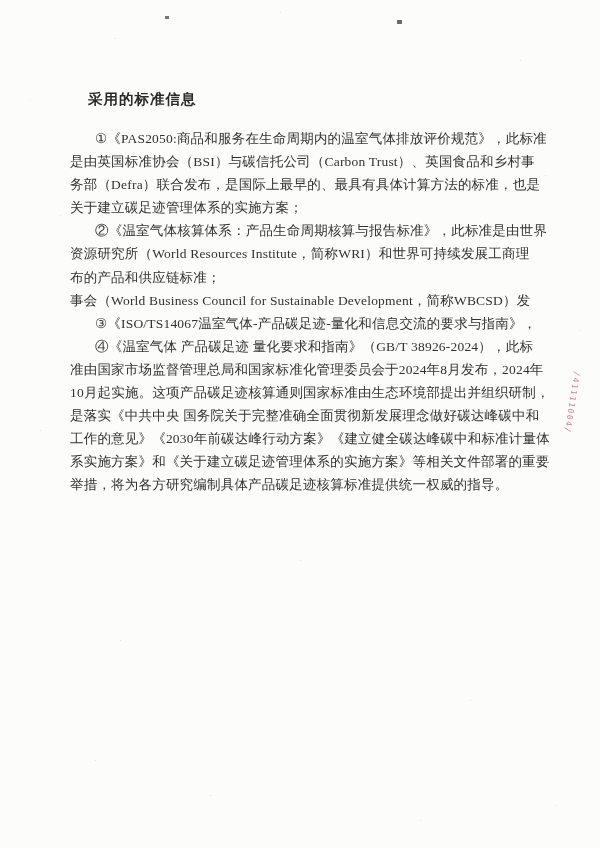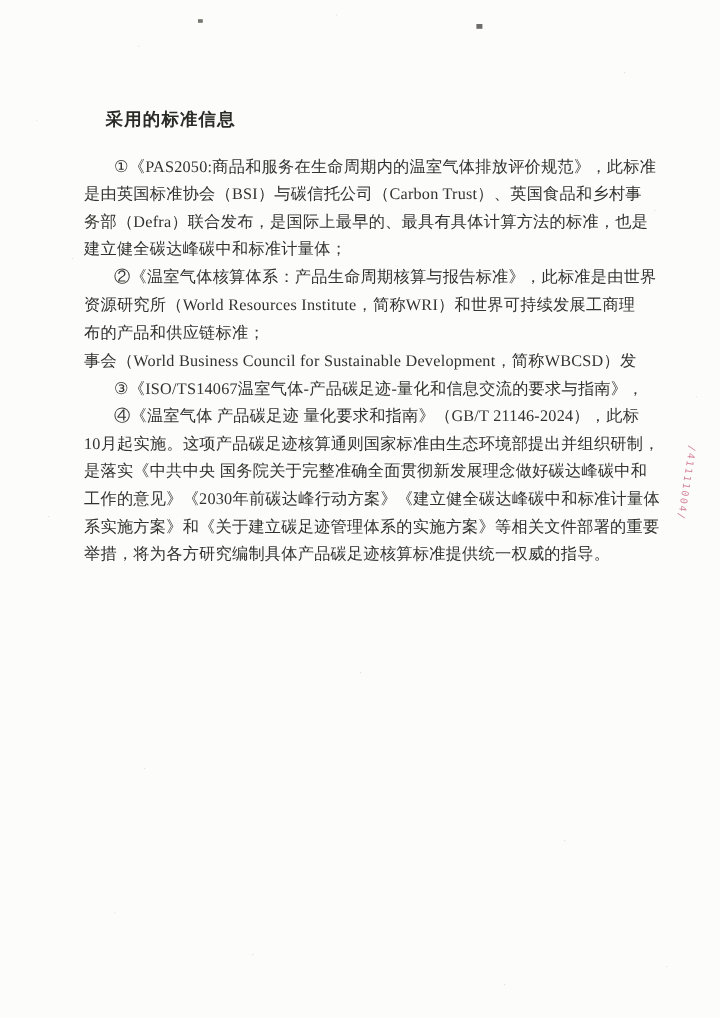"建立健全碳达峰碳中和标准计量体；" div.line { text: 建立健全碳达峰碳中和标准计量体 -> 关于建立碳足迹管理体系的实施方案 }
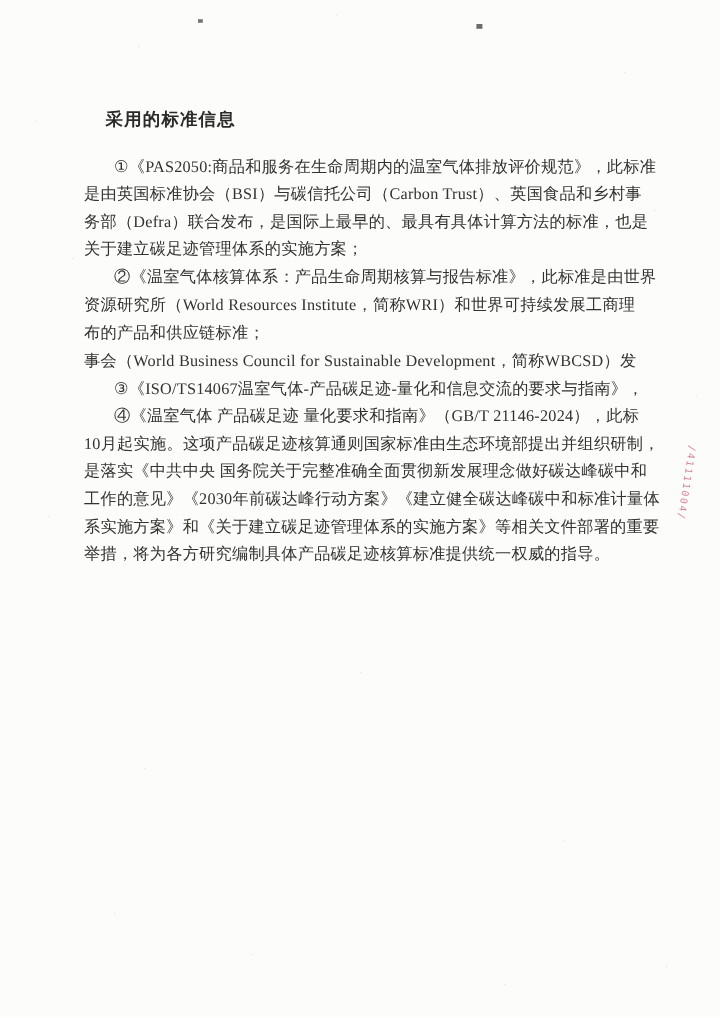"④《温室气体 产品碳足迹 量化要求和指南》（GB/T" div.line { text: 21146-2024 -> 38926-2024 }
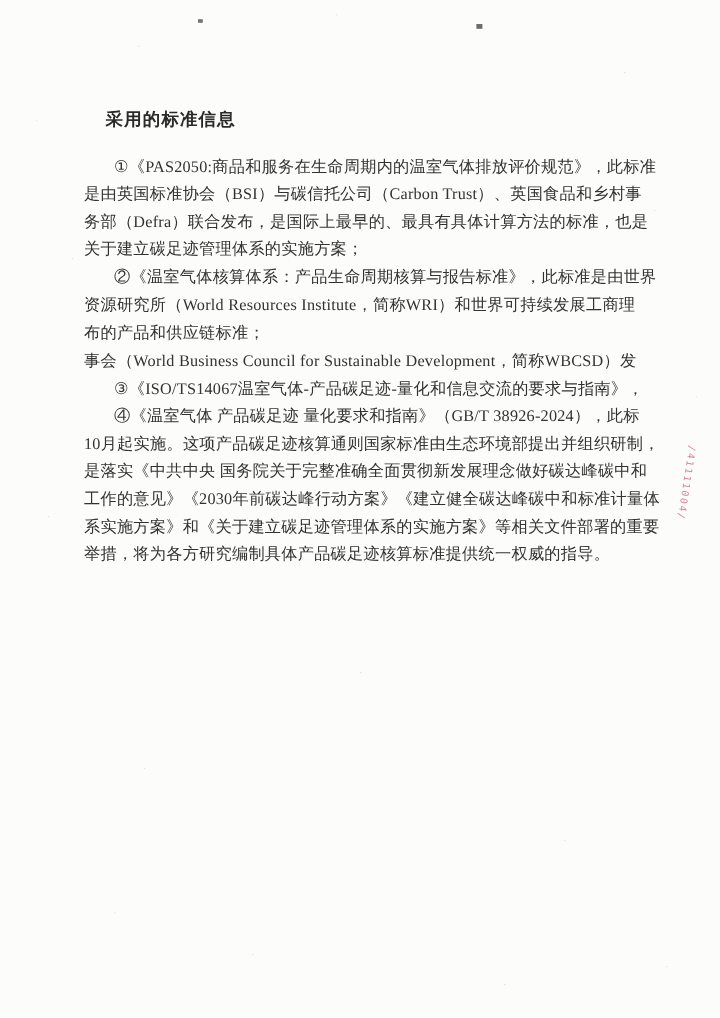"准由国家市场监督管理总局和国家标准化管理委员会于2024年8月发布，2024年" div.line { html: none -> <div>准由国家市场监督管理总局和国家标准化管理委员会于2024年8月发布，2024年</div> }
